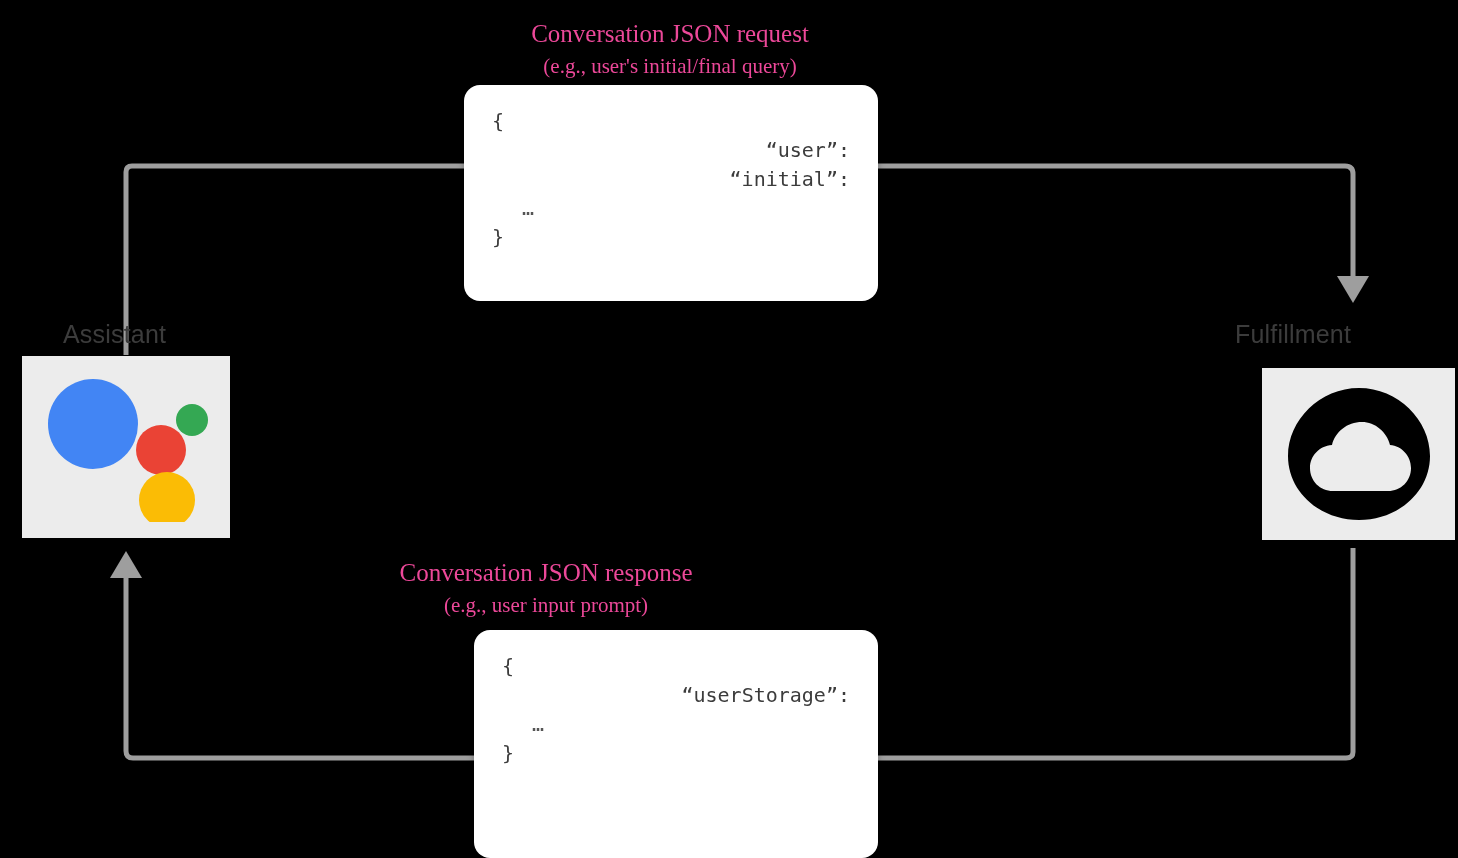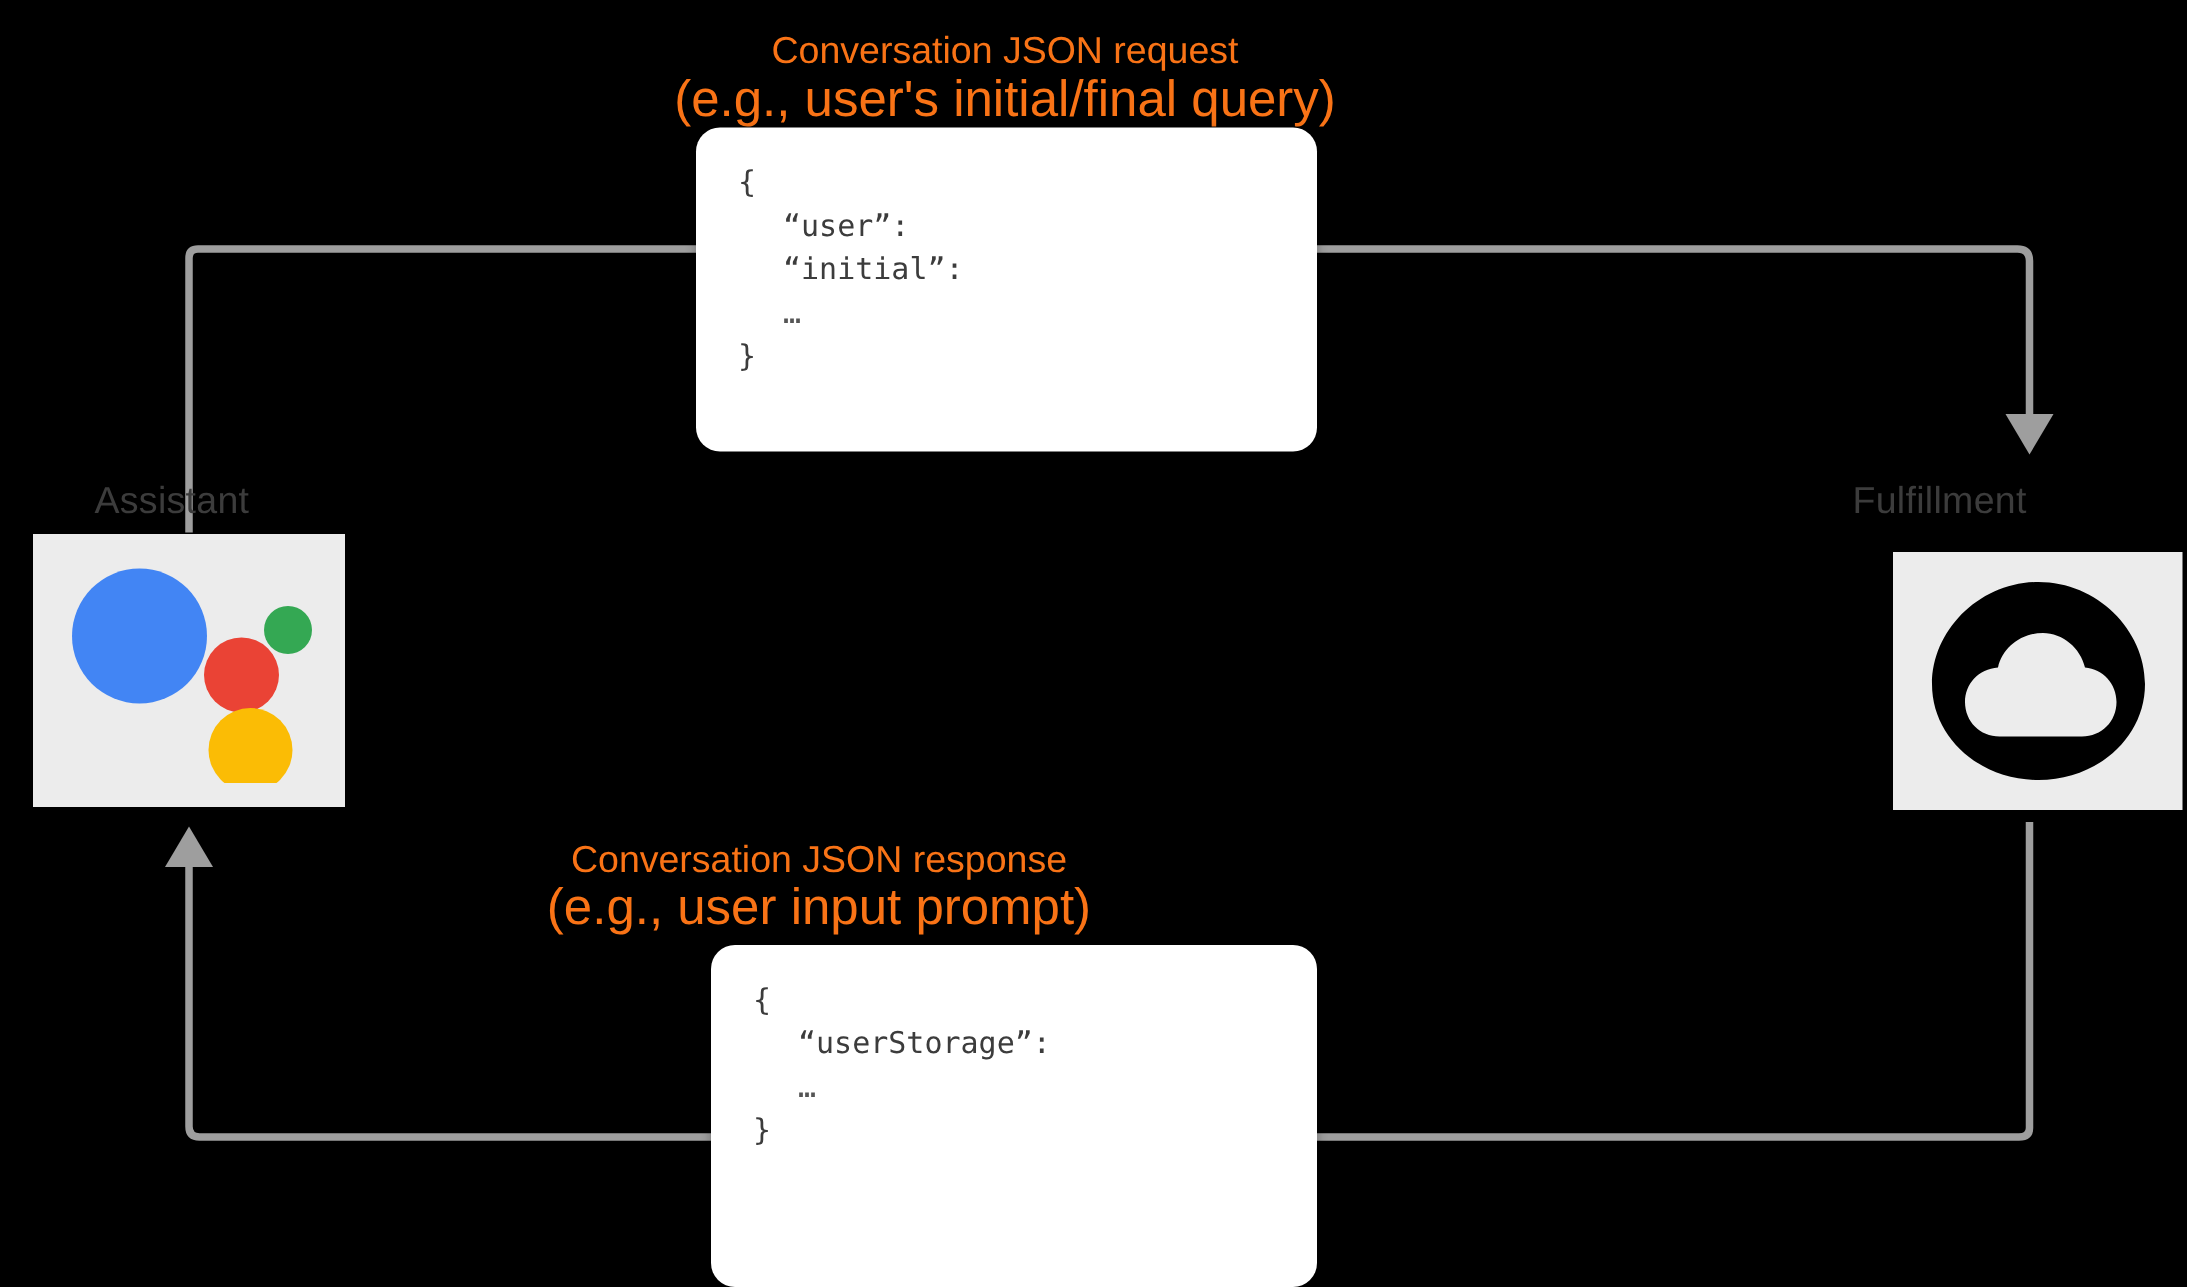"Conversation JSON request" .flow-caption { color: #f97316 -> #ec4899; font-family: Liberation Sans, sans-serif -> Liberation Serif, serif }
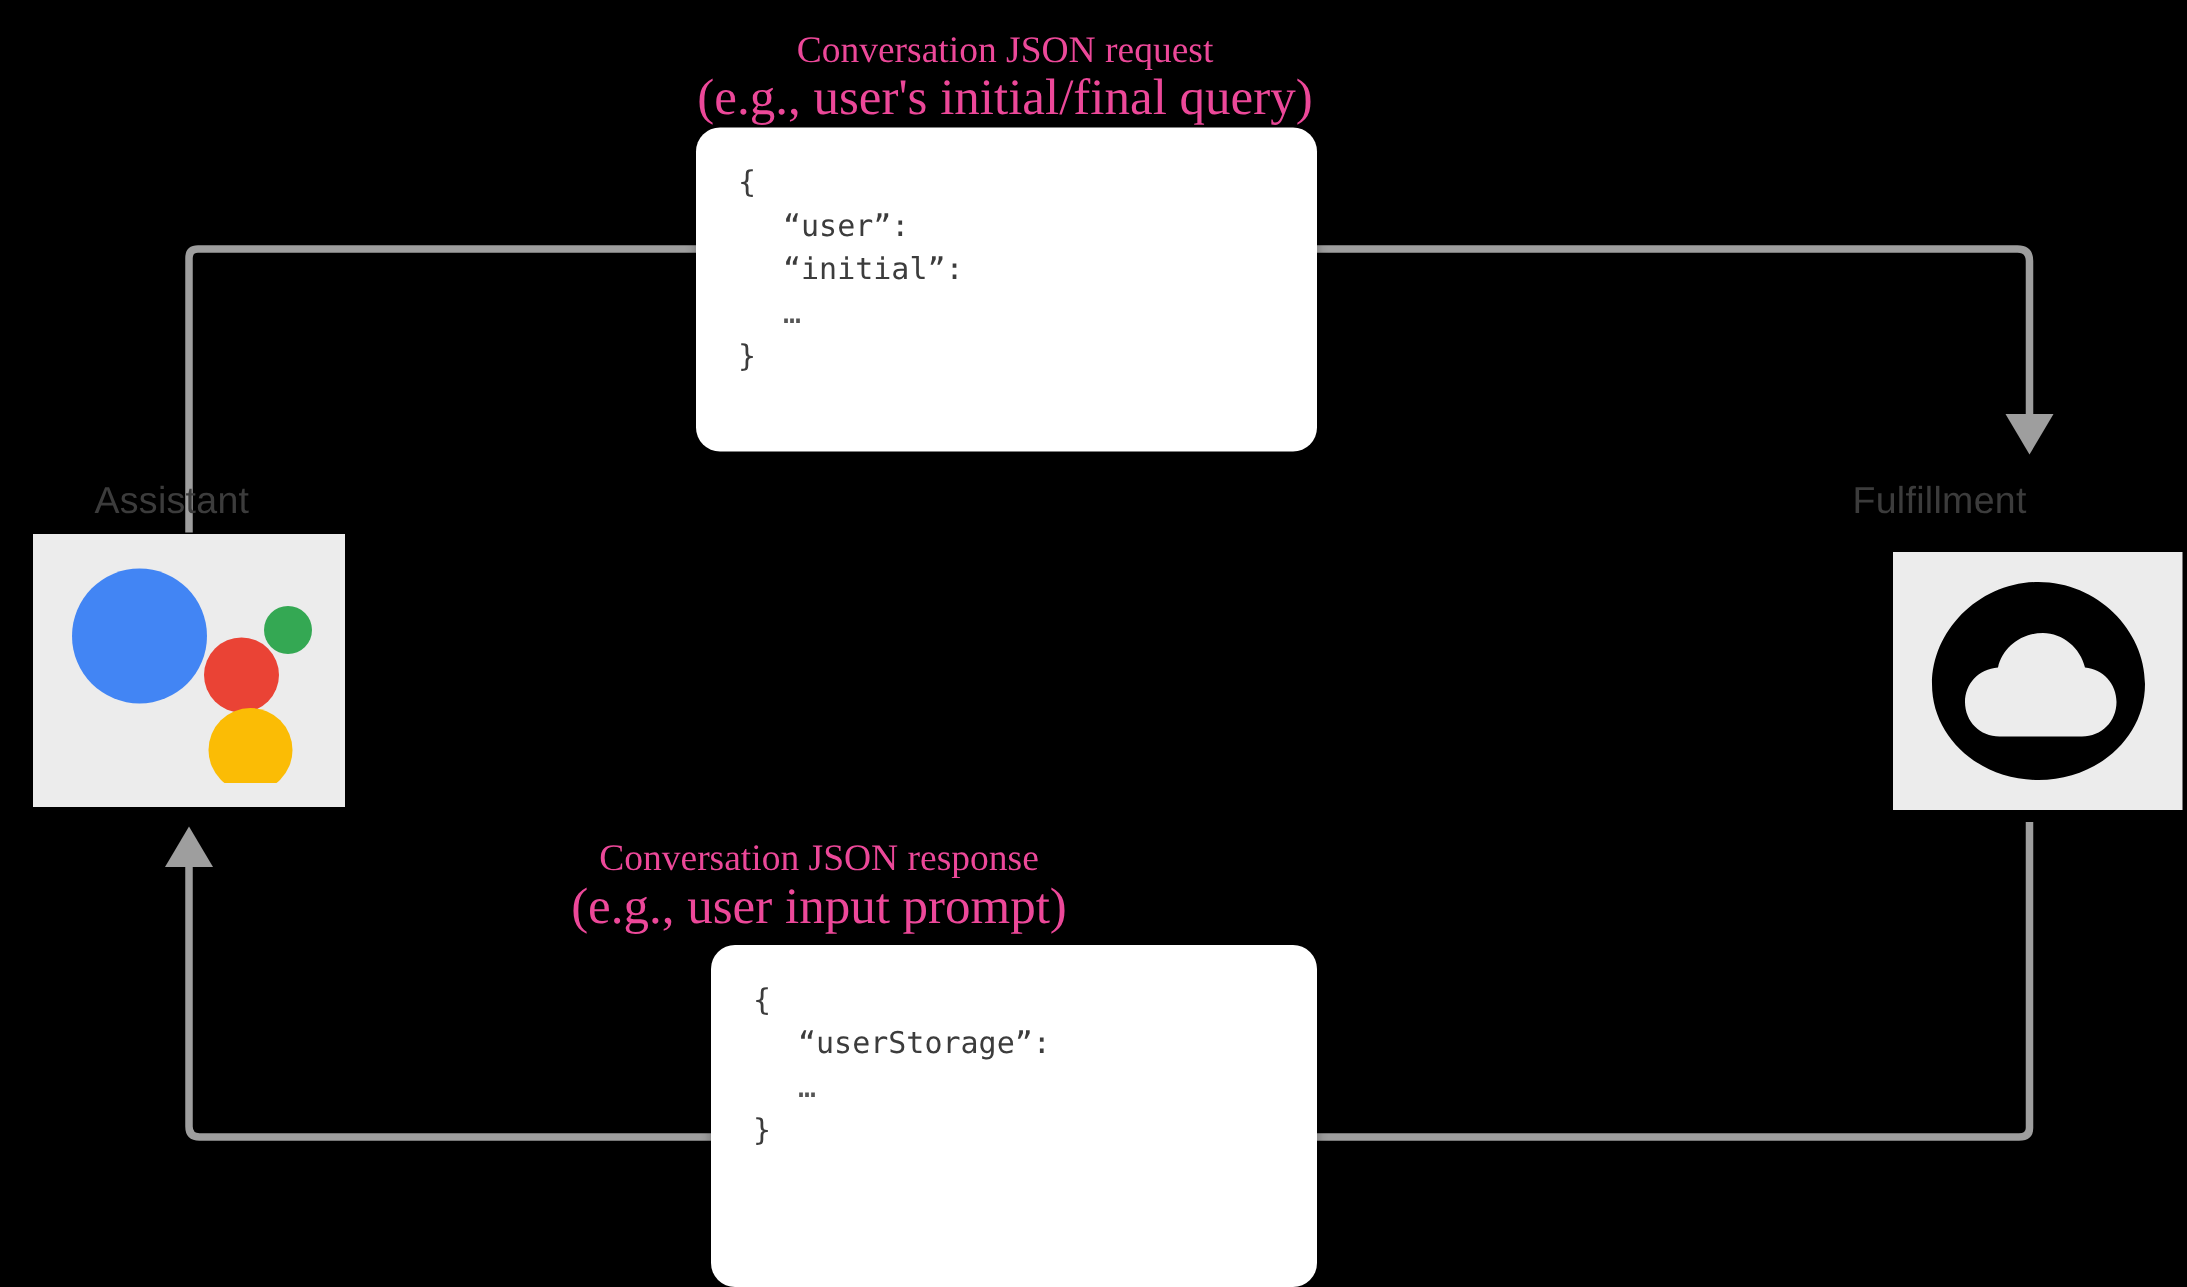"(e.g., user's initial/final query)" .flow-caption .line2 { font-size: 34px -> 21px }
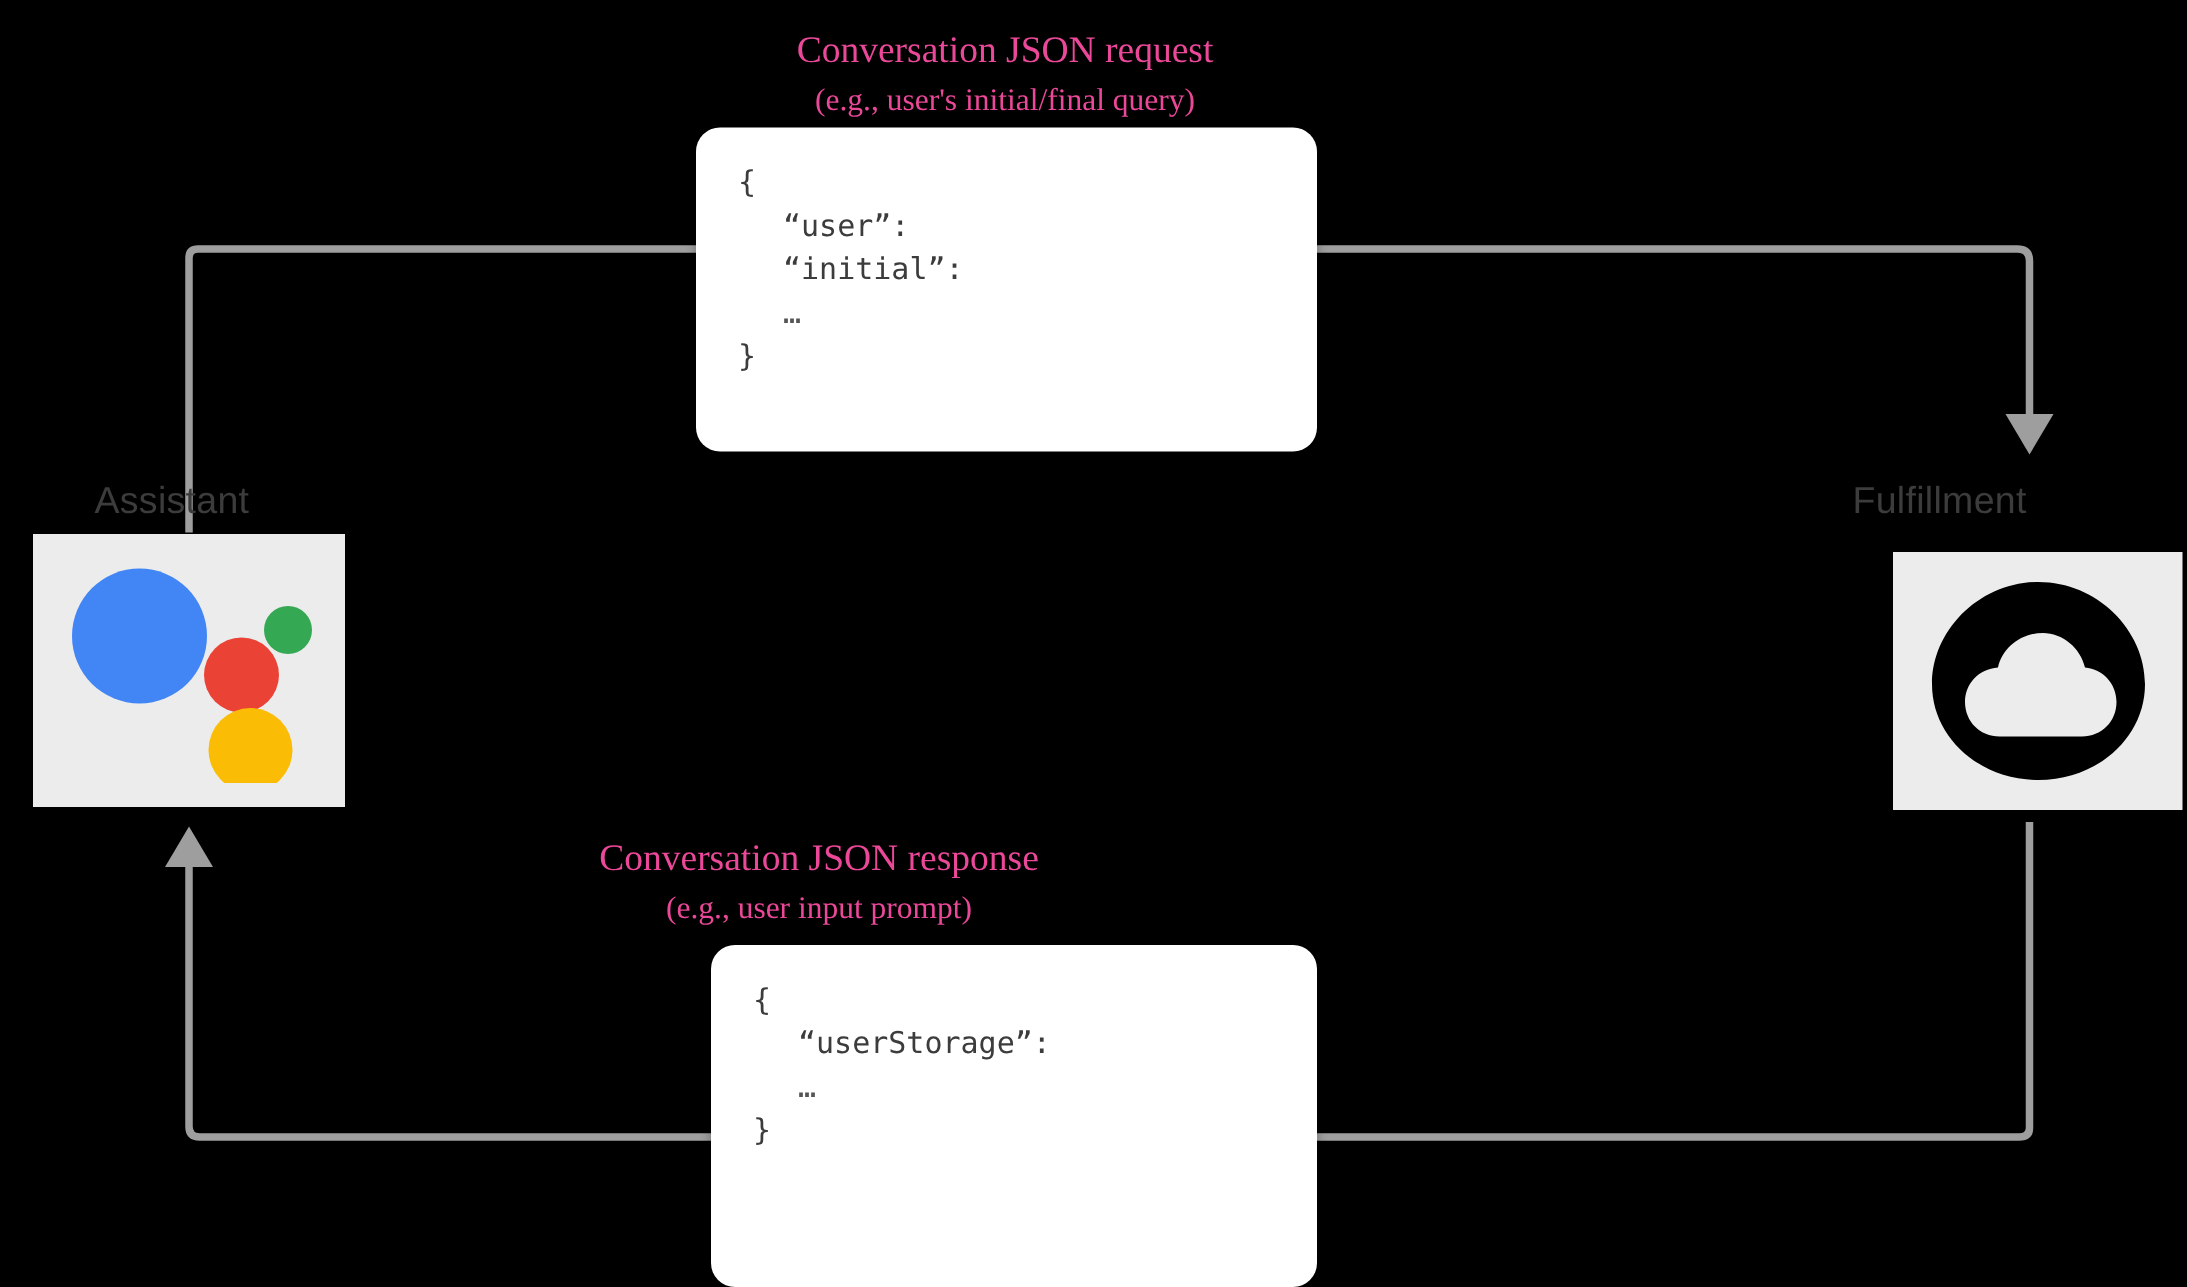"“user”:" .json-indent { text-align: none -> right }
